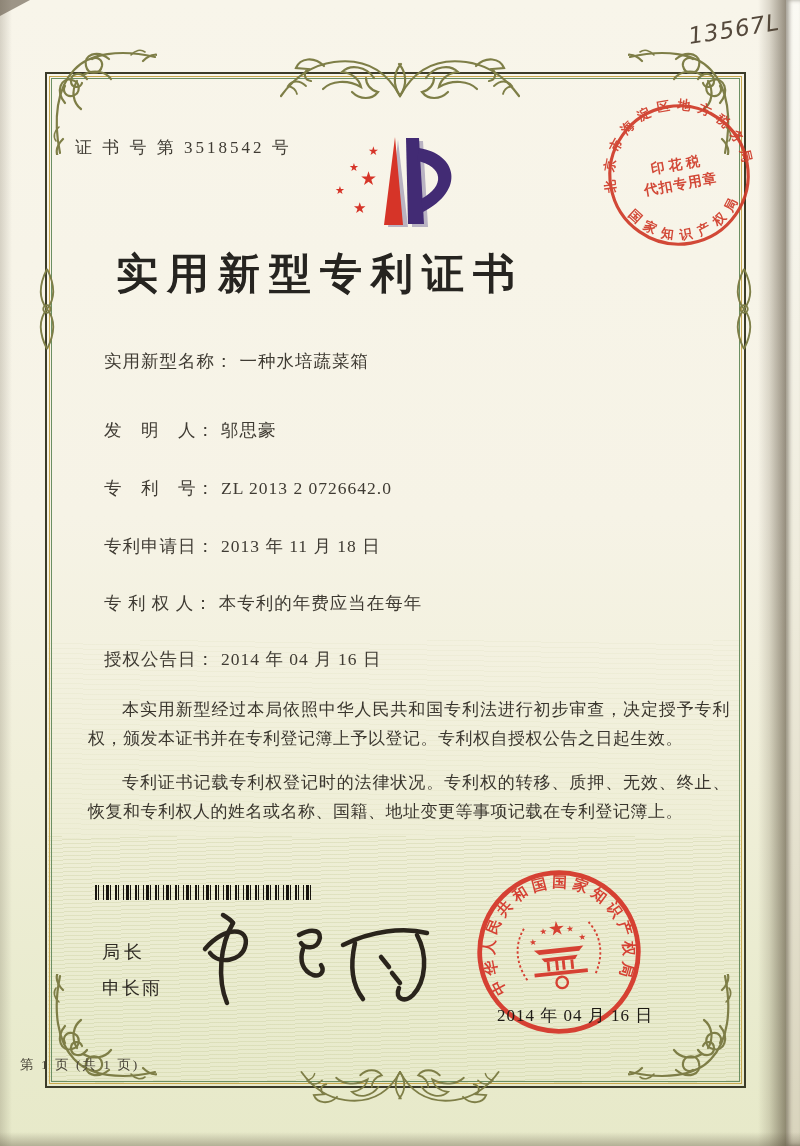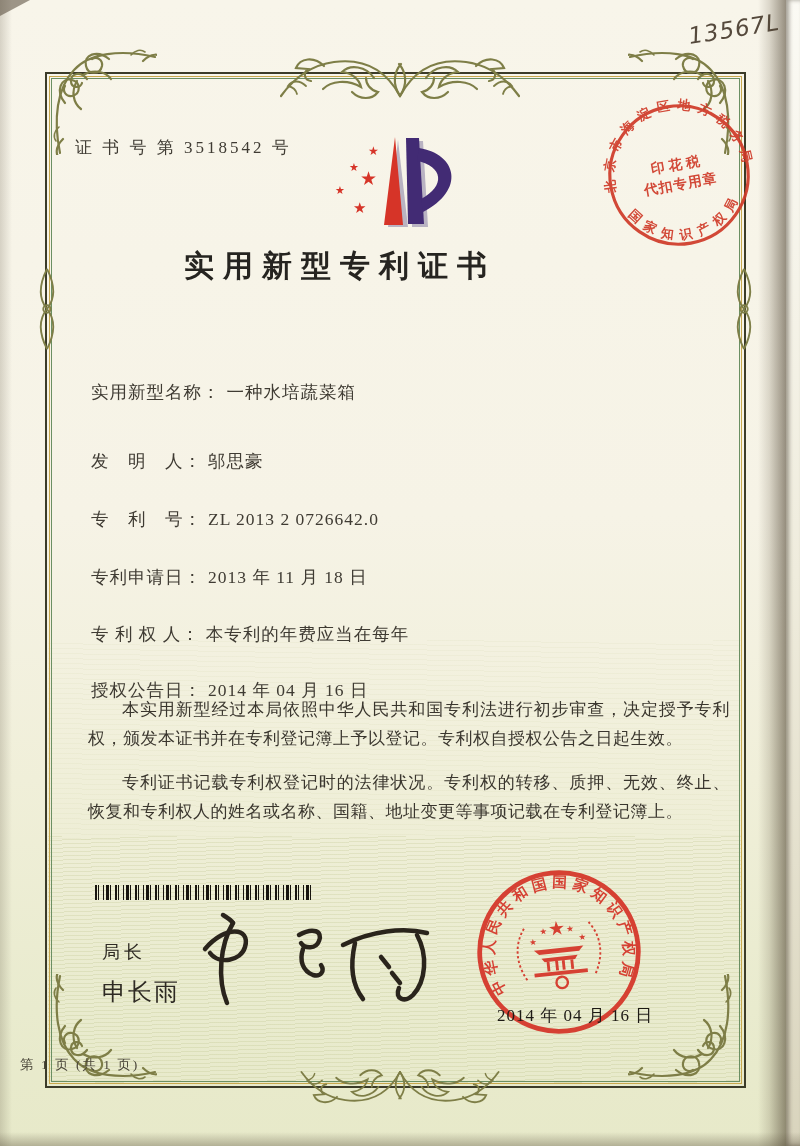"实用新型专利证书" .title { font-size: 30px -> 42px; padding-left: 20px -> none }
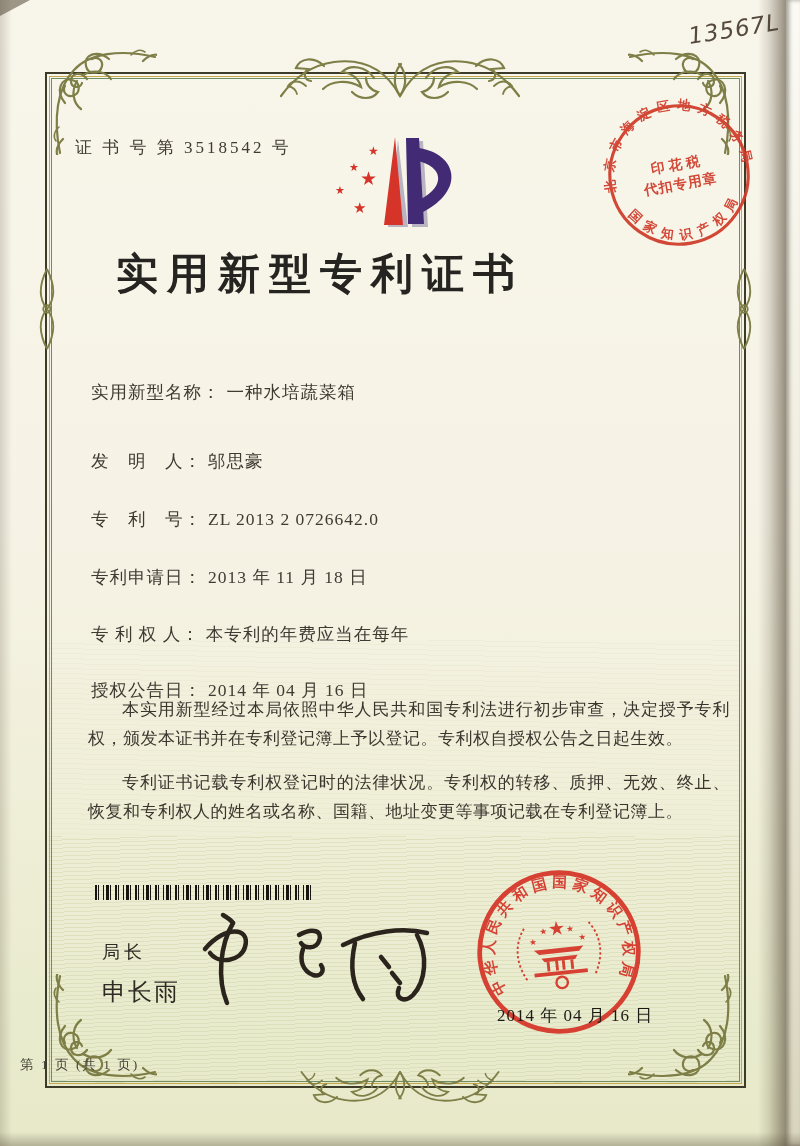"实用新型名称： 一种水培蔬菜箱" .field-row { left: 91px -> 104px; margin-top: 31px -> none }
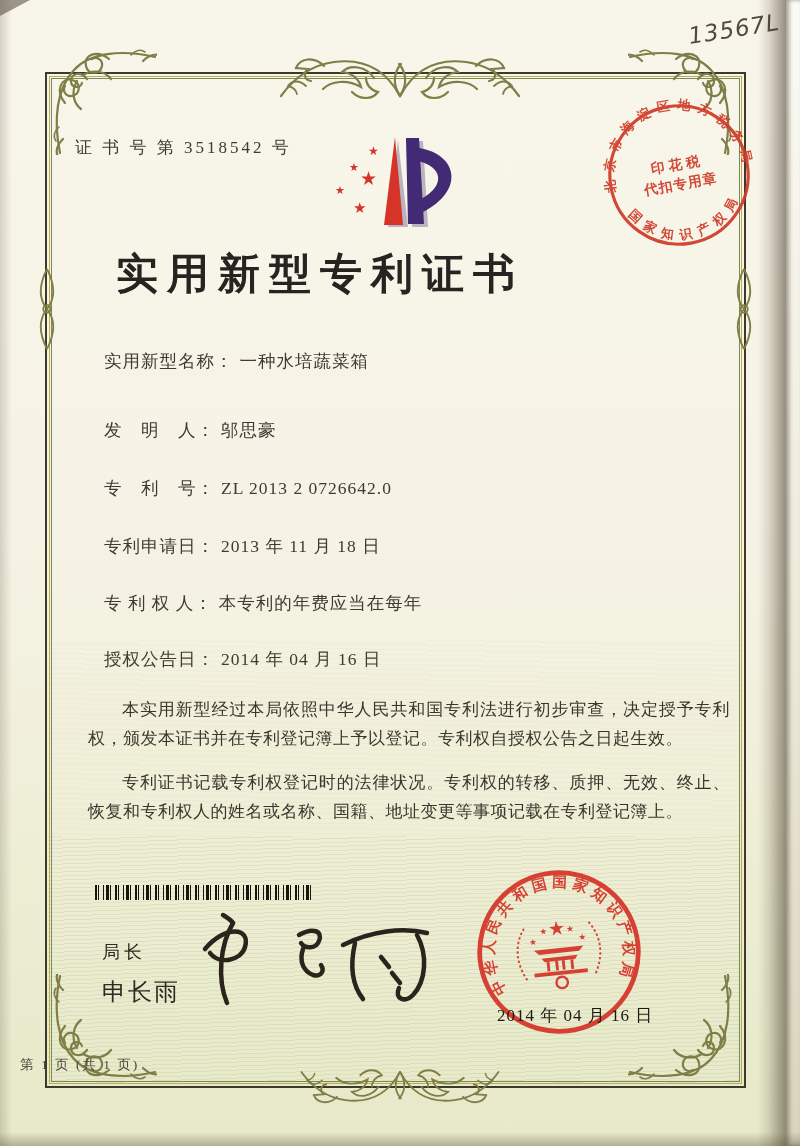"申长雨" .signoff-name { font-size: 24px -> 18px }
